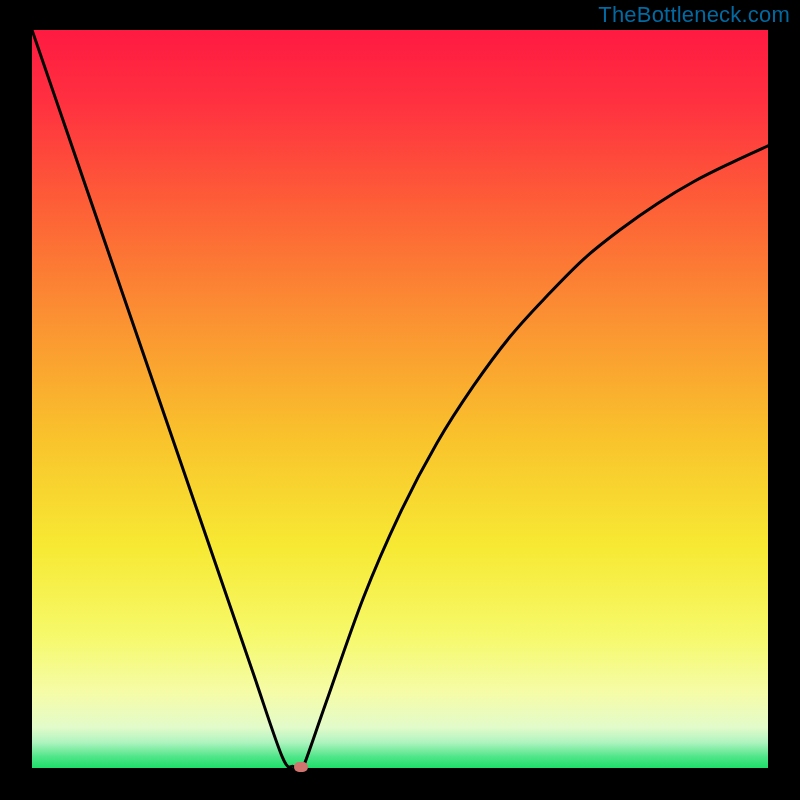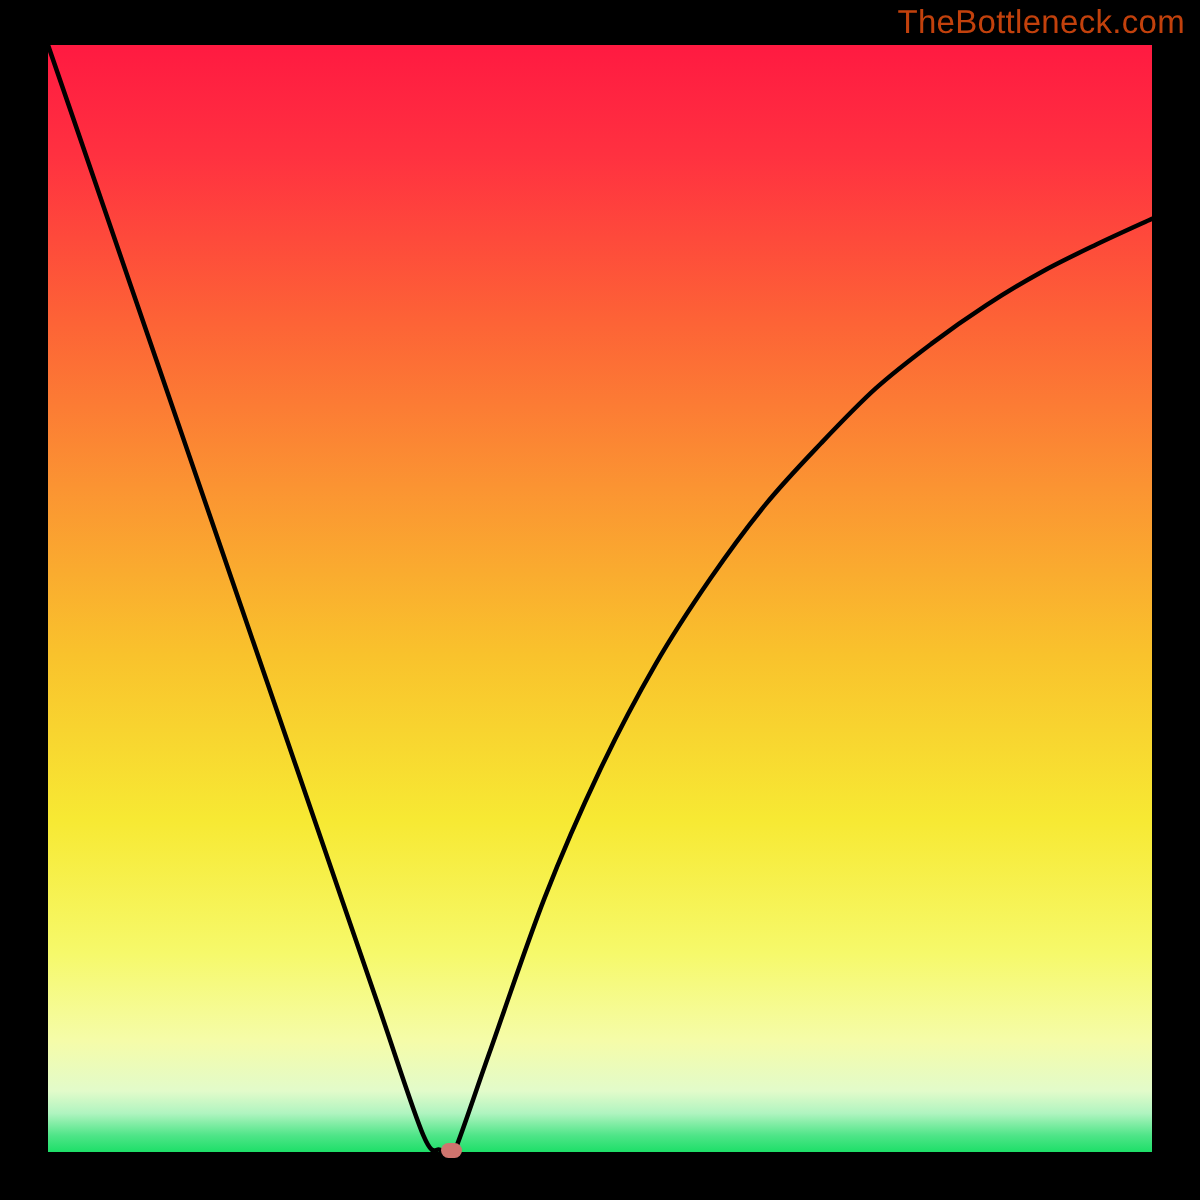"TheBottleneck.com" .attribution { color: #c2410c -> #0369a1 }
